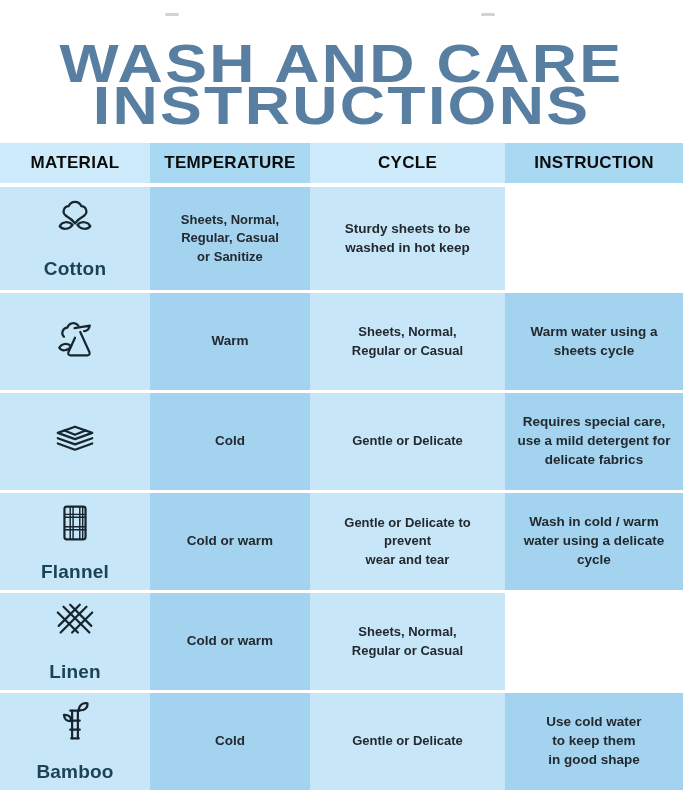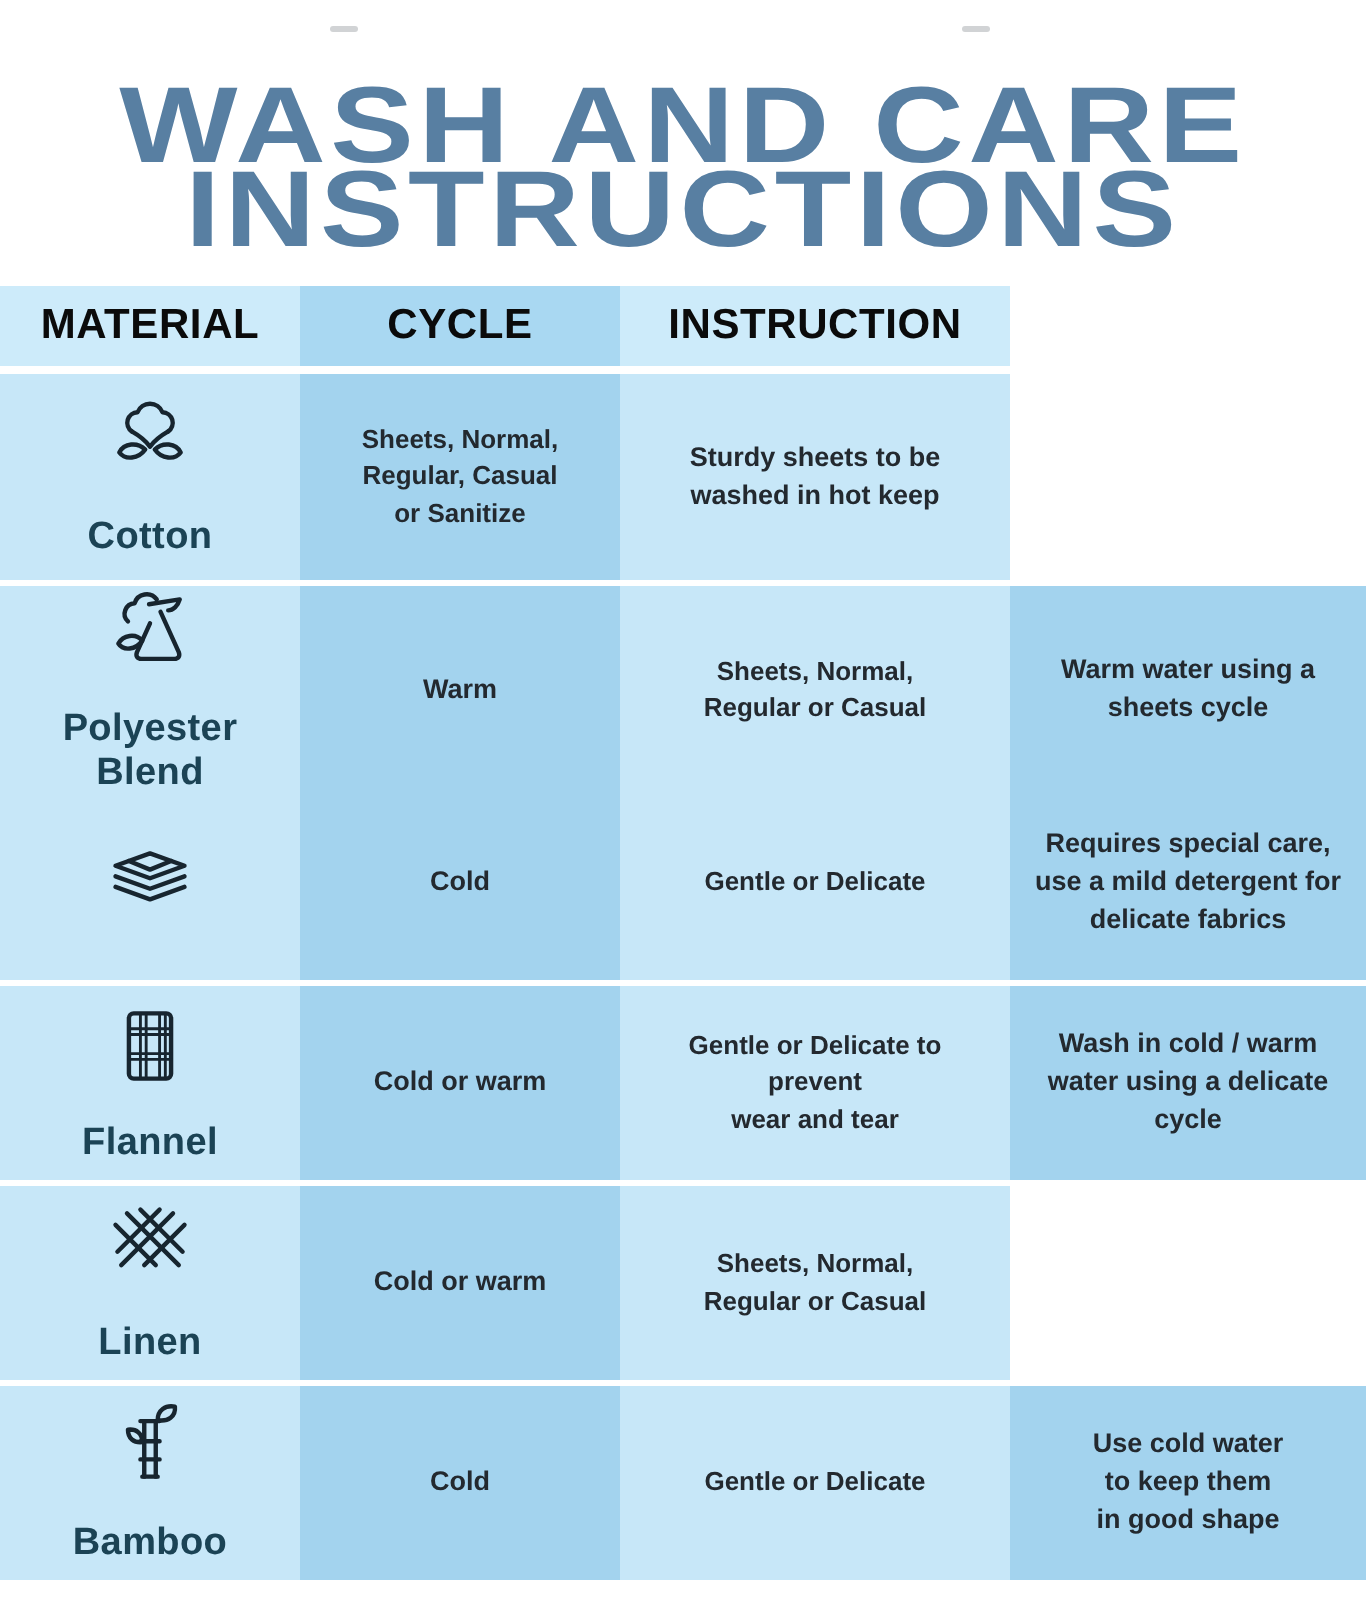"MATERIAL" .header-cell { font-size: 21px -> 17px }
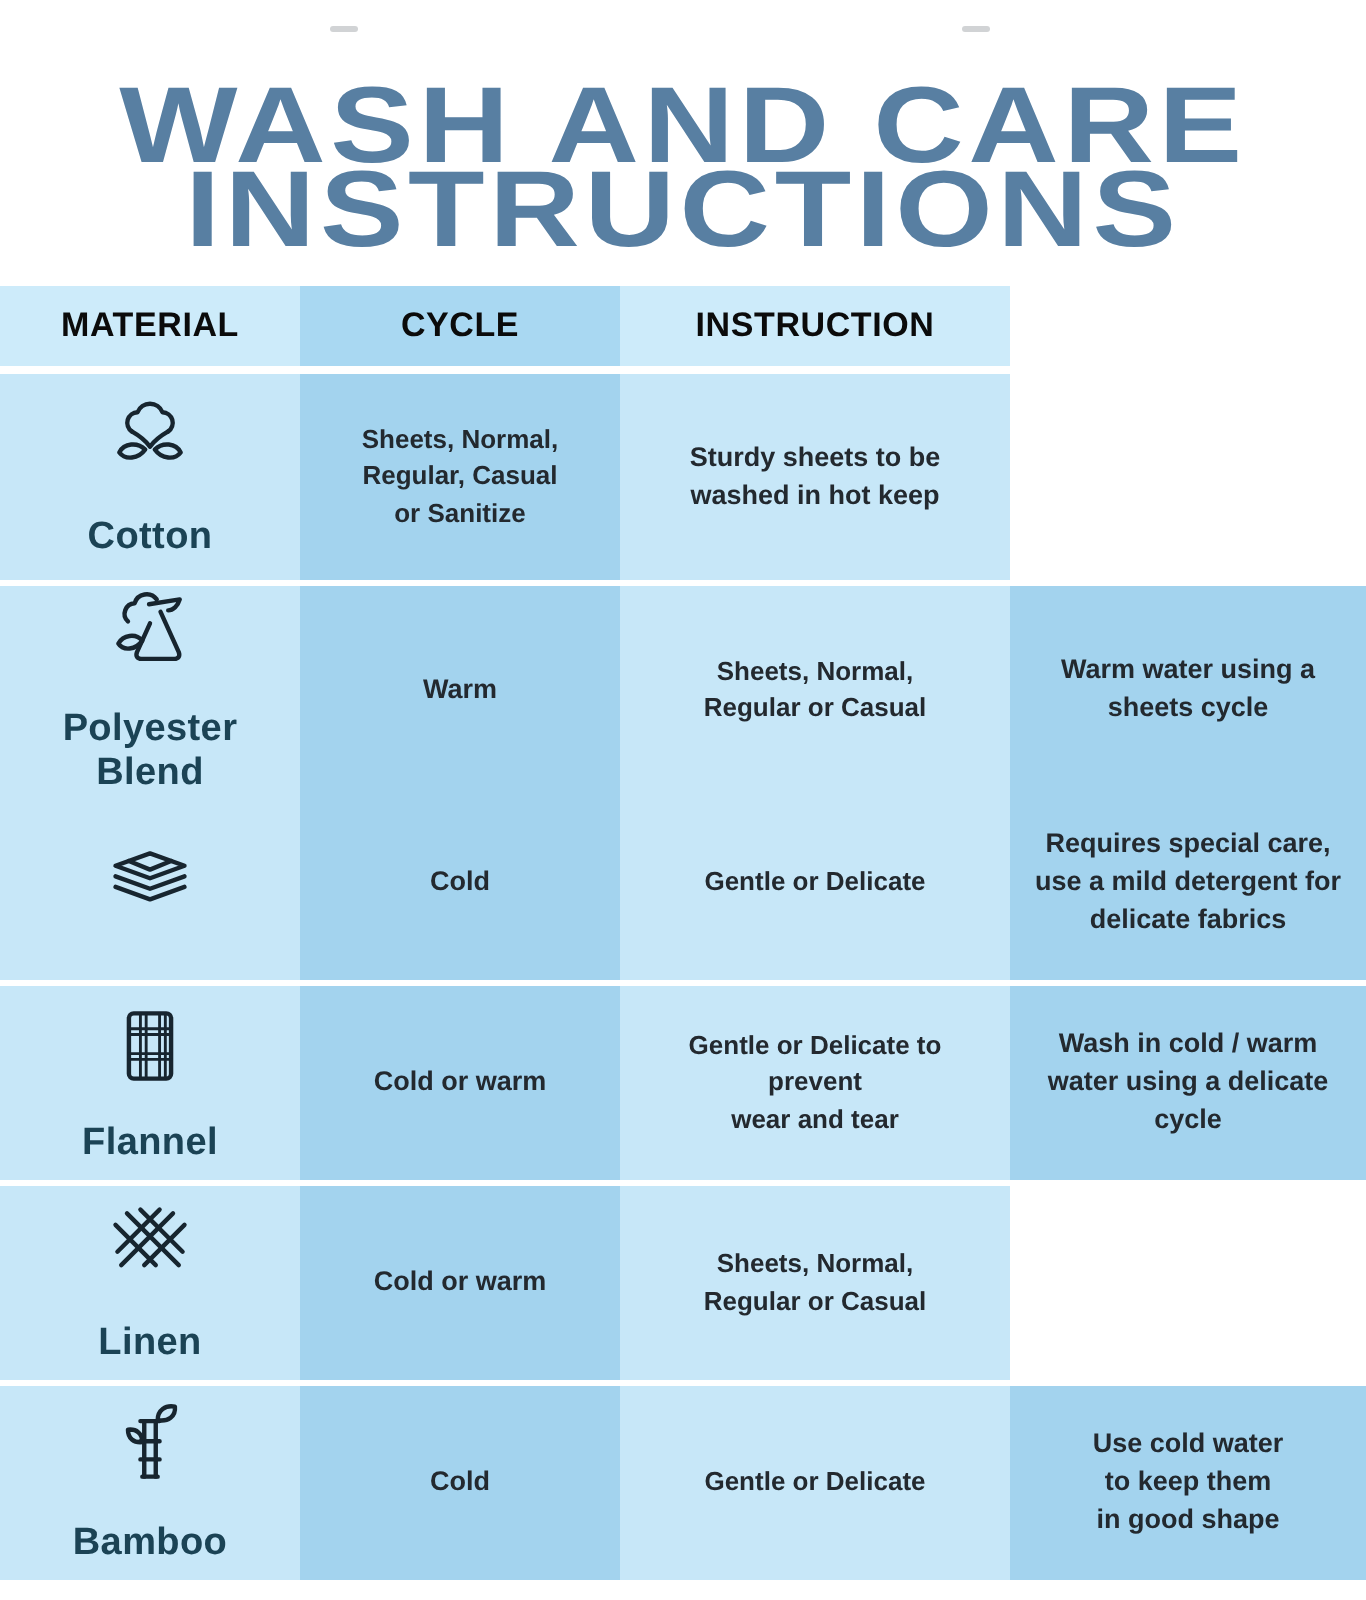"TEMPERATURE" div.header-cell { html: none -> <div>TEMPERATURE</div> }
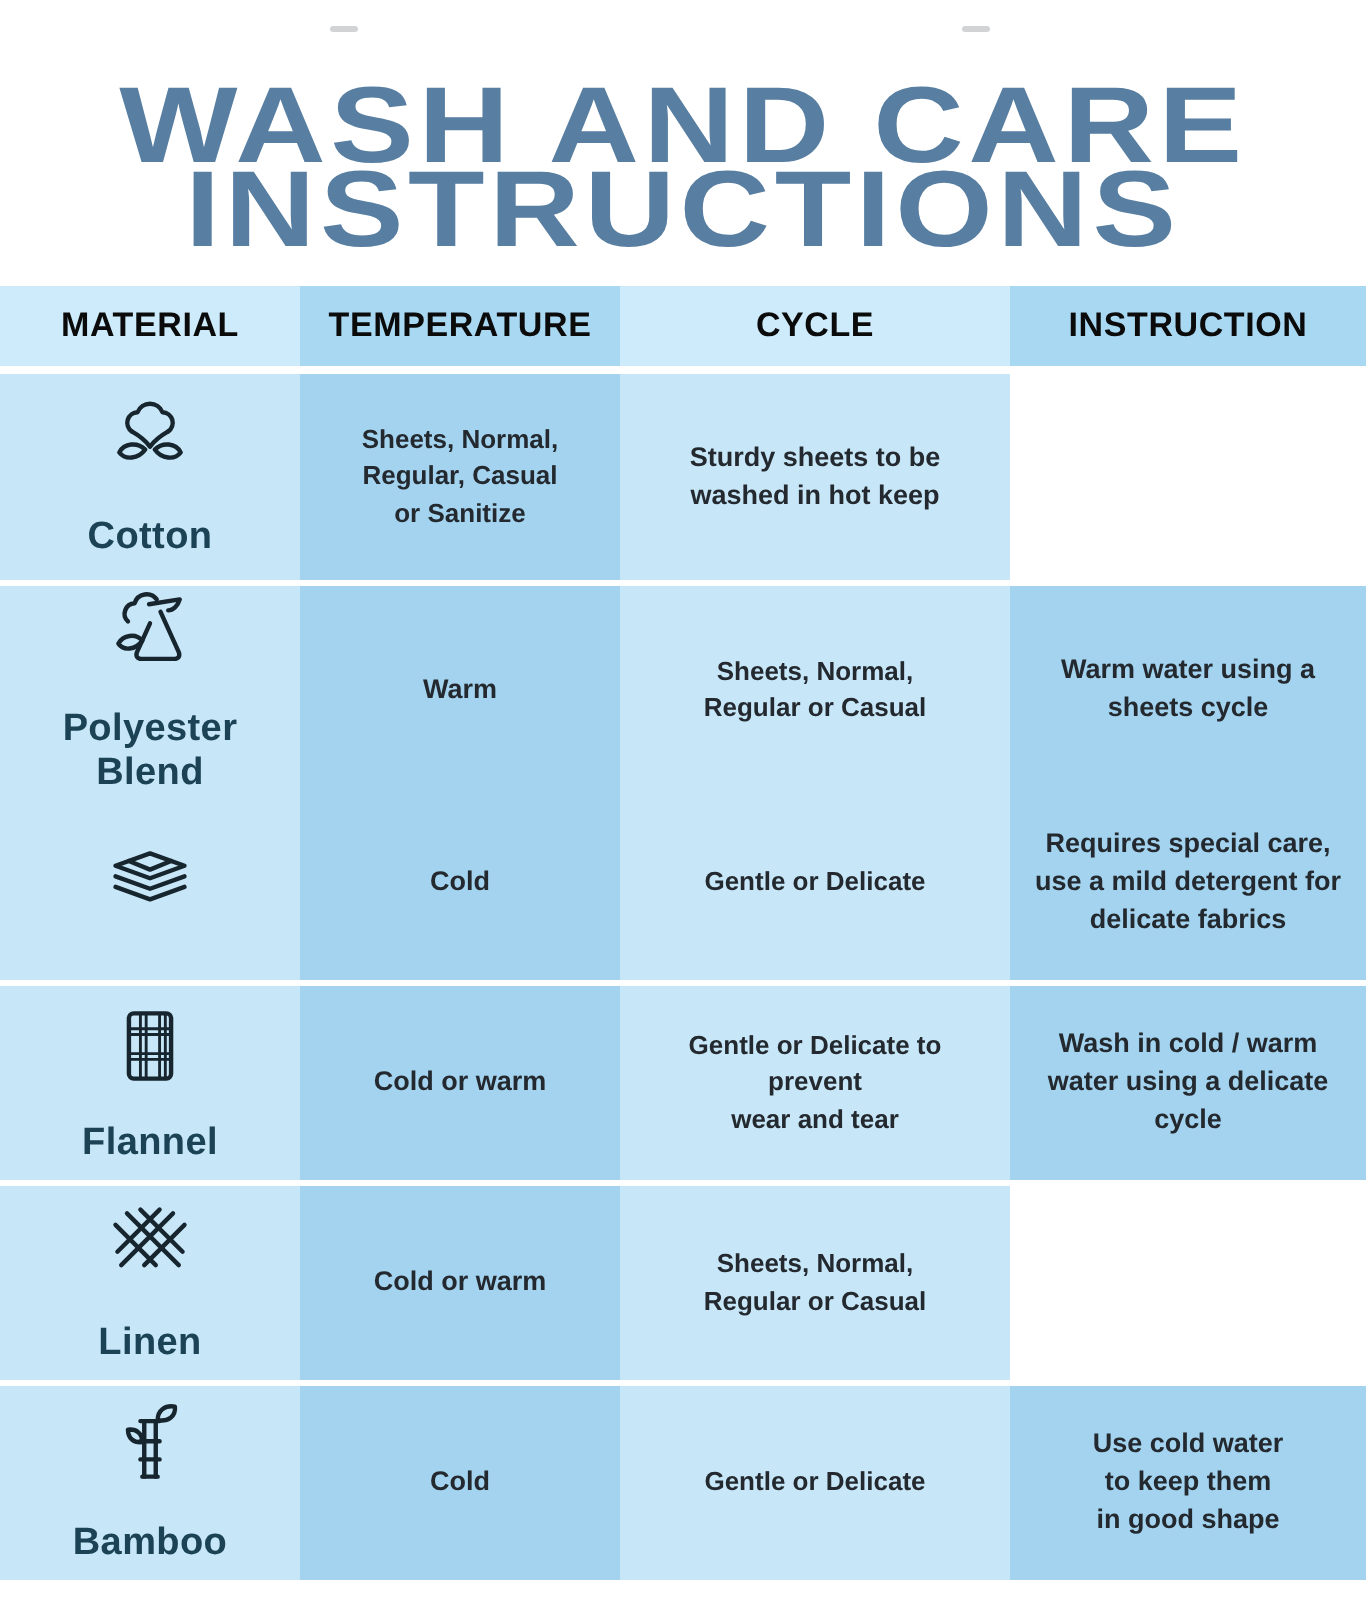"Polyester" span.material-name { html: <span>Polyester Blend</span> -> none }
